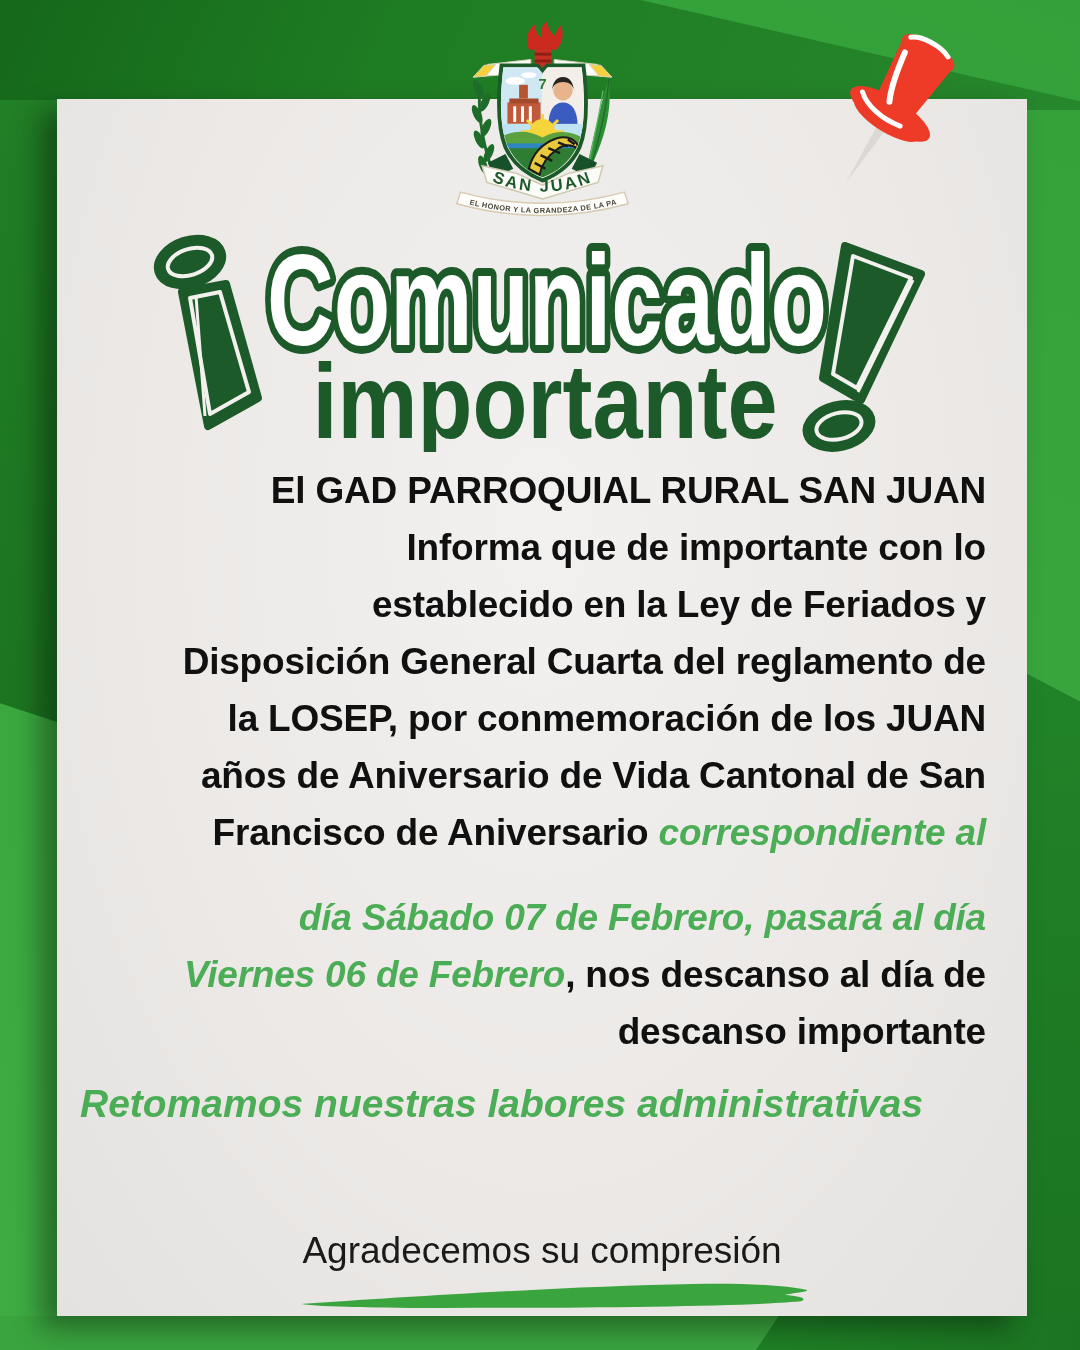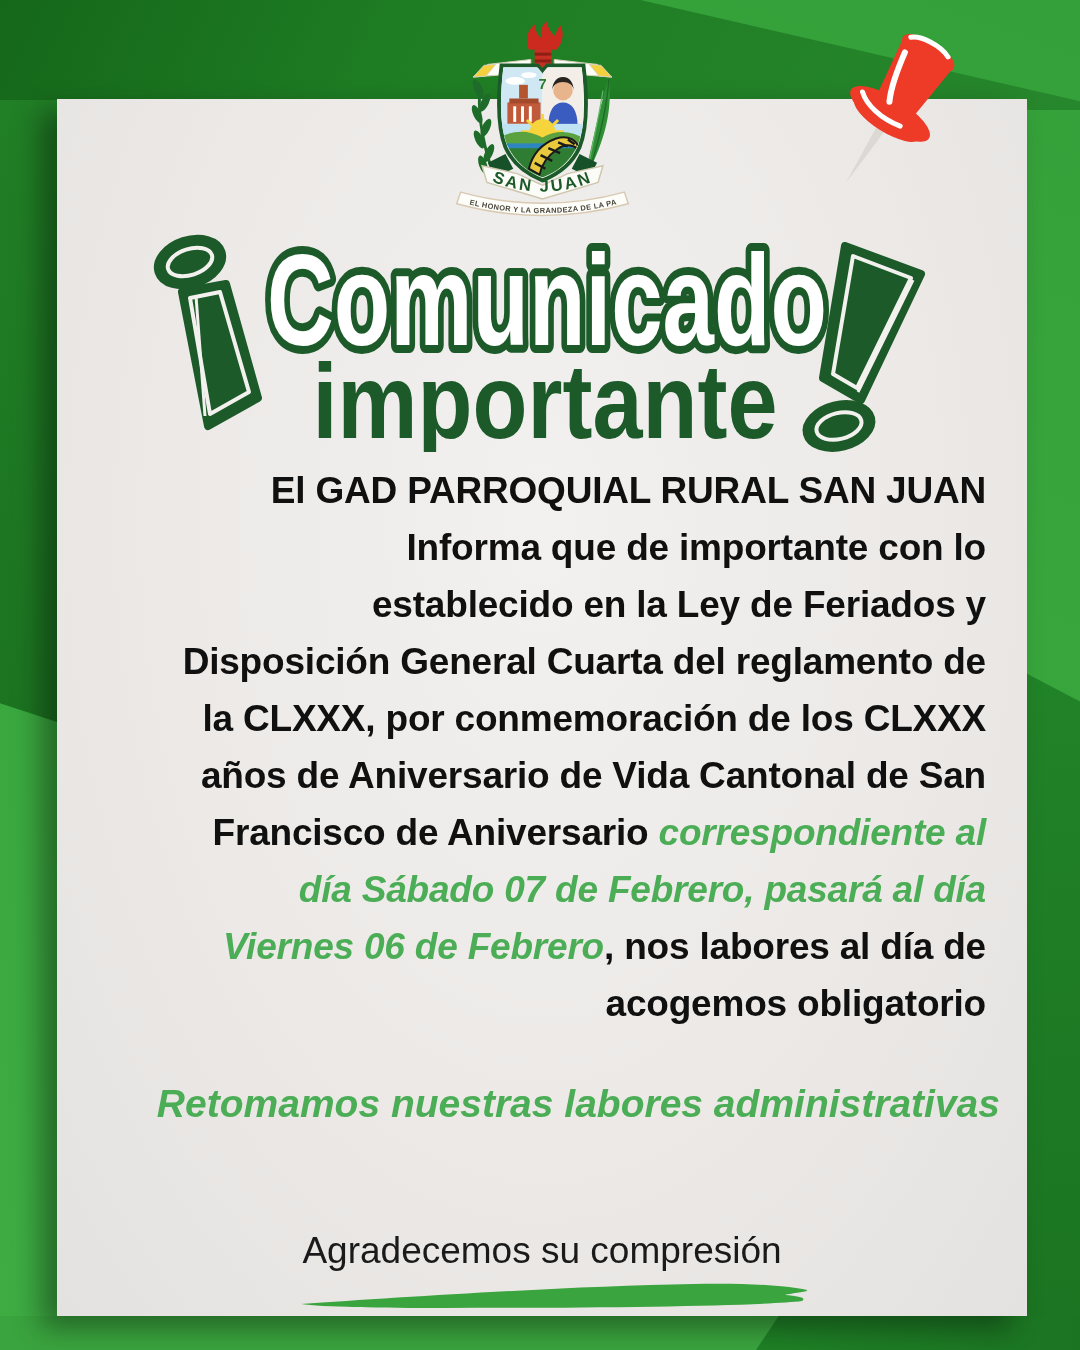"la CLXXX, por conmemoración de" div { text: CLXXX, por conmemoración de los CLXXX -> LOSEP, por conmemoración de los JUAN }
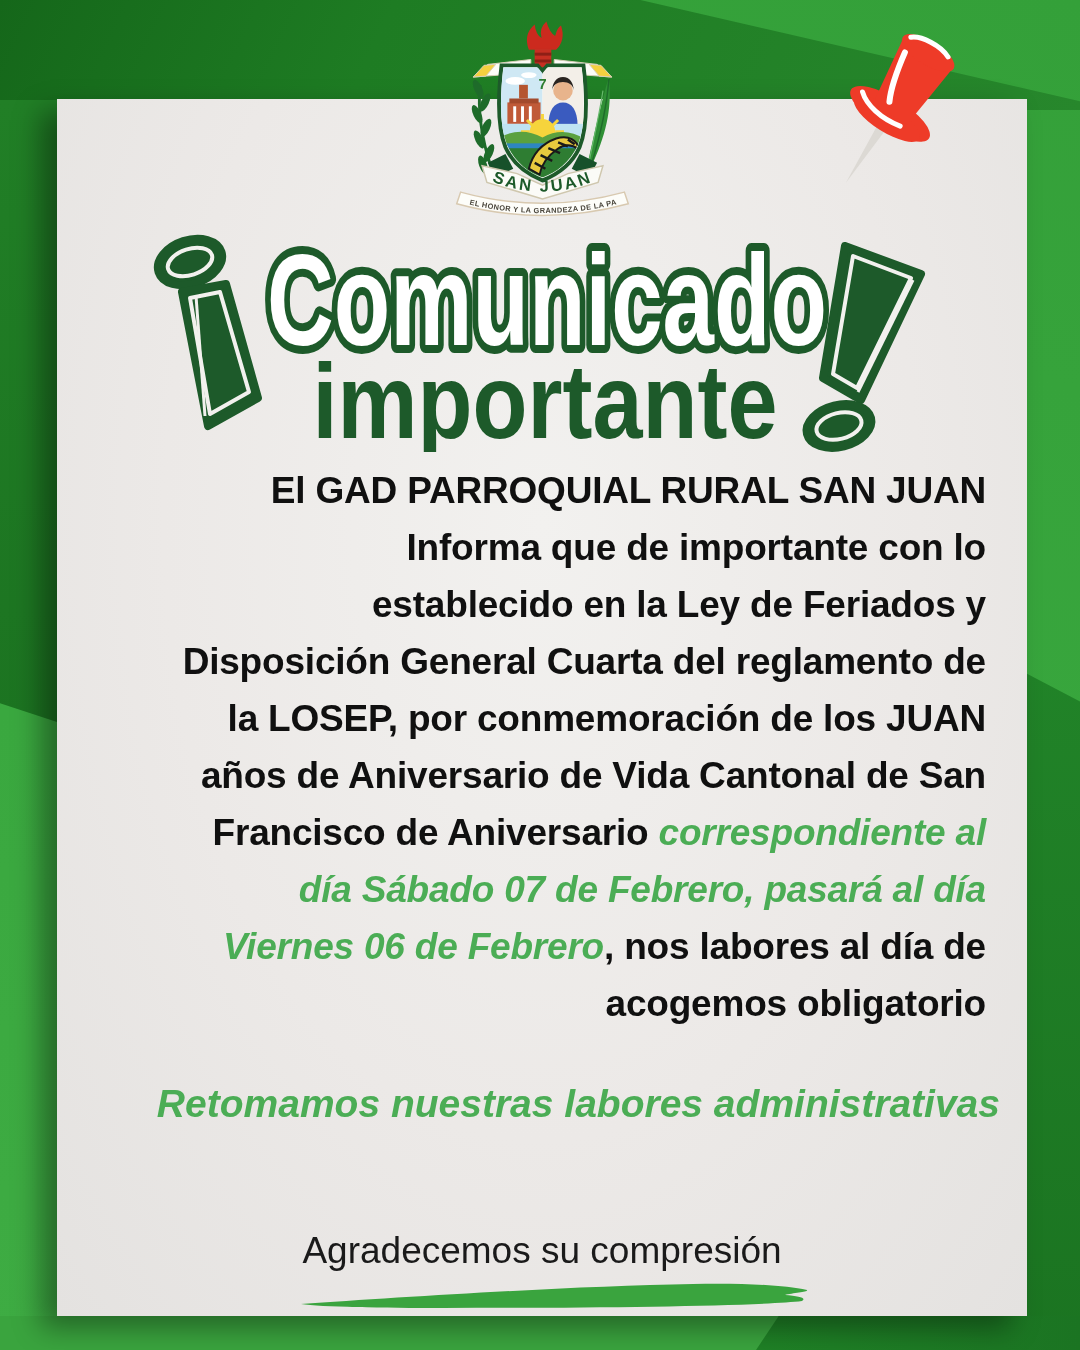"correspondiente al" .green { margin-top: none -> 28px }
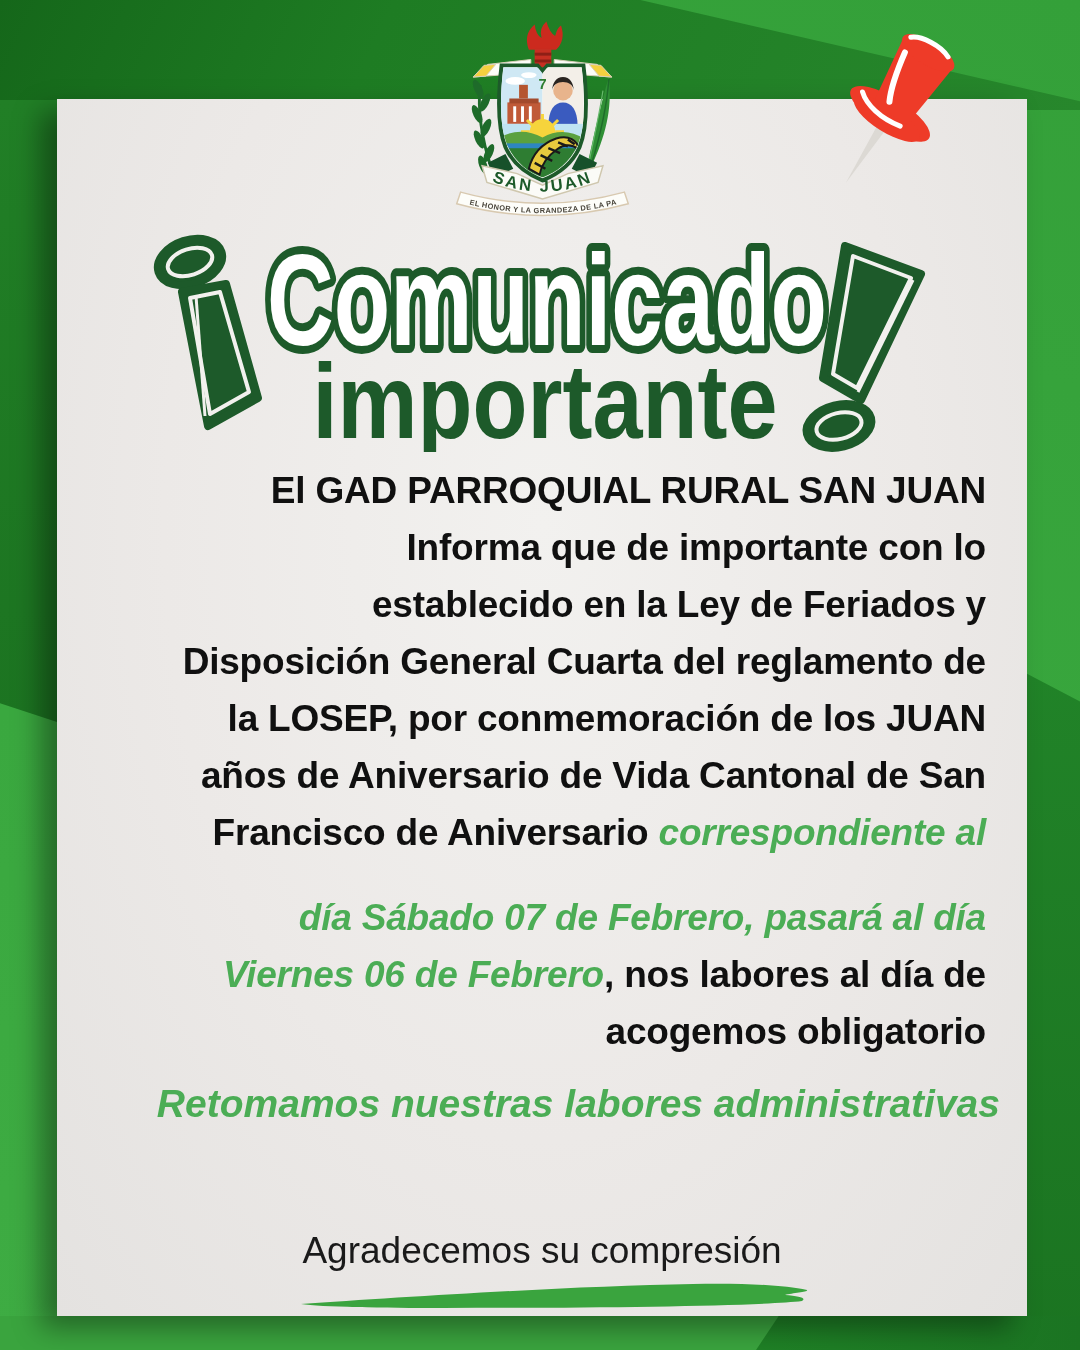", nos labores al día" span { text: labores -> descanso }
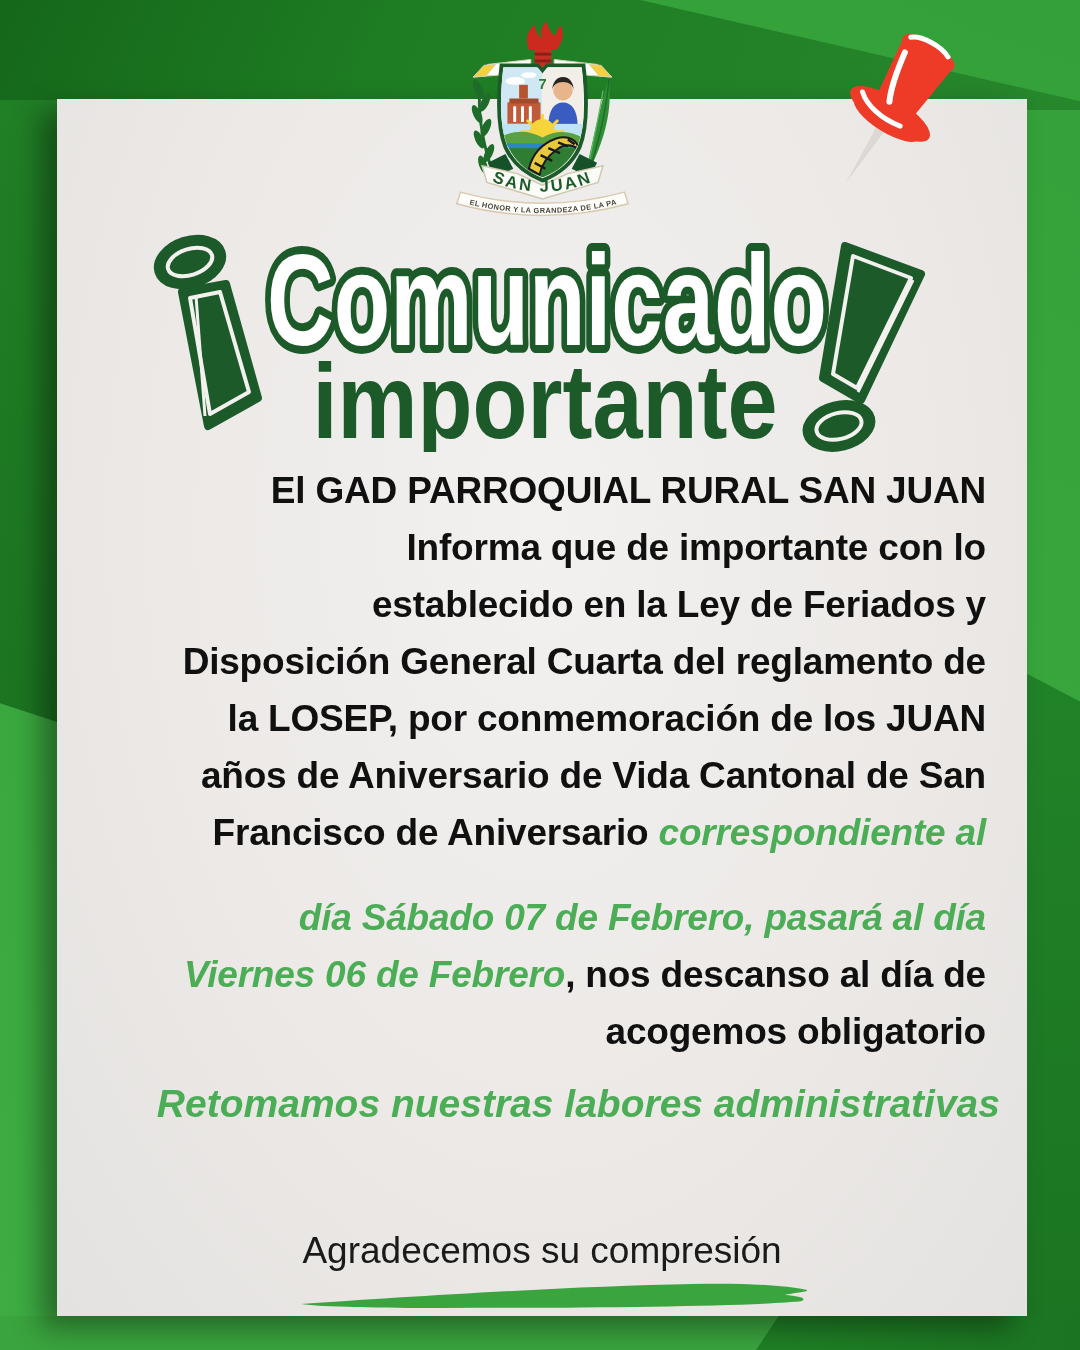"acogemos obligatorio" div { text: acogemos obligatorio -> descanso importante }
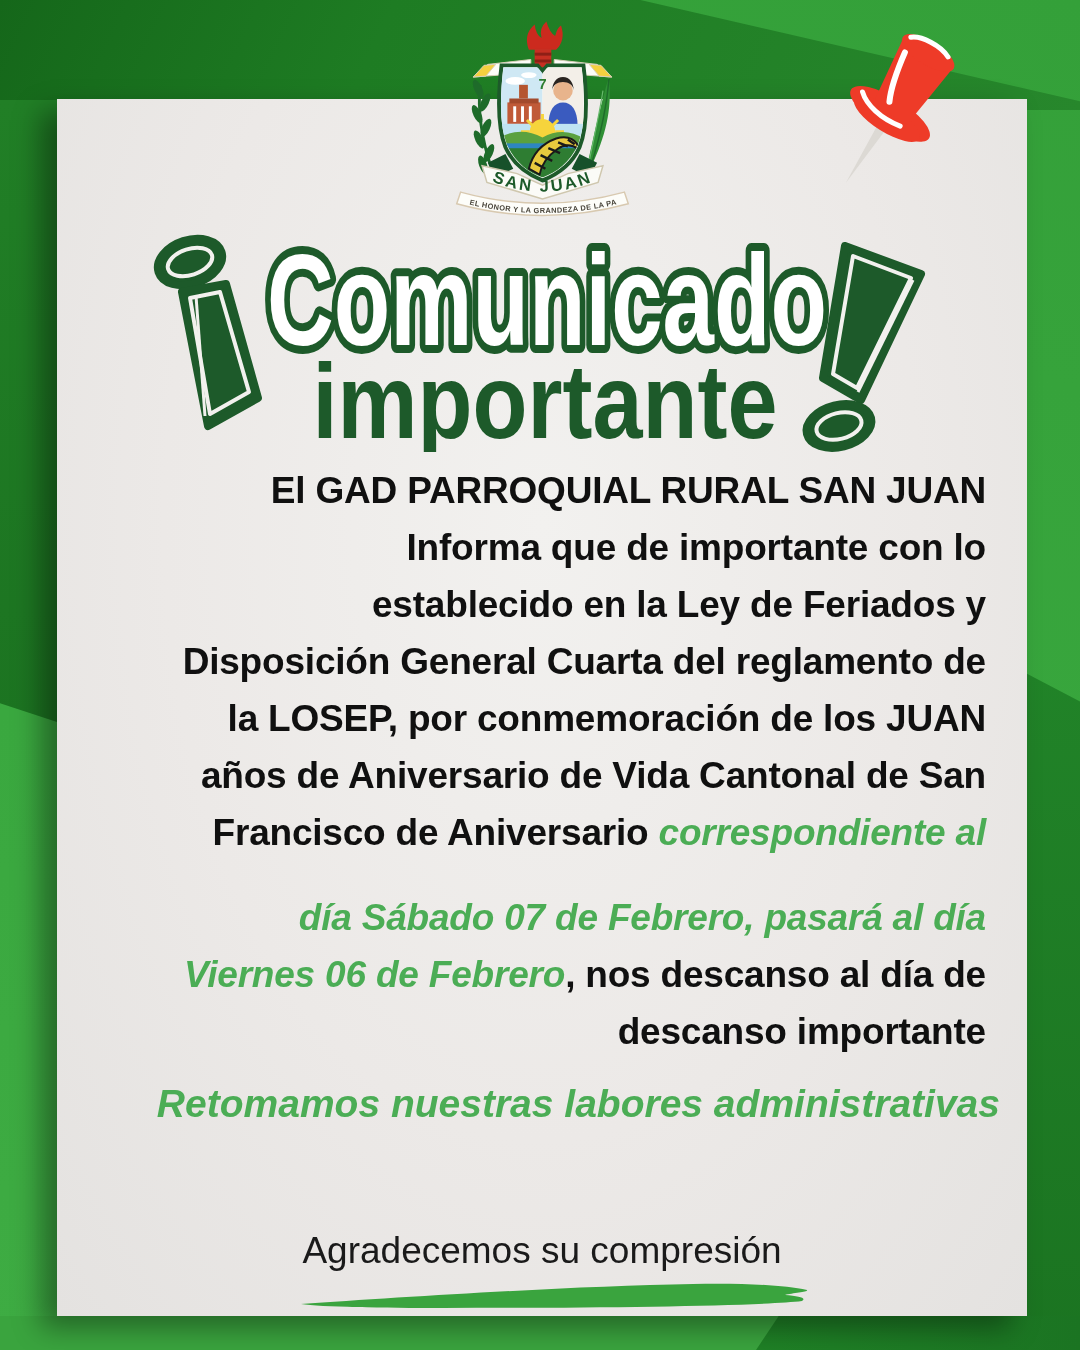"Retomamos nuestras labores" .resume { text-align: right -> left }
